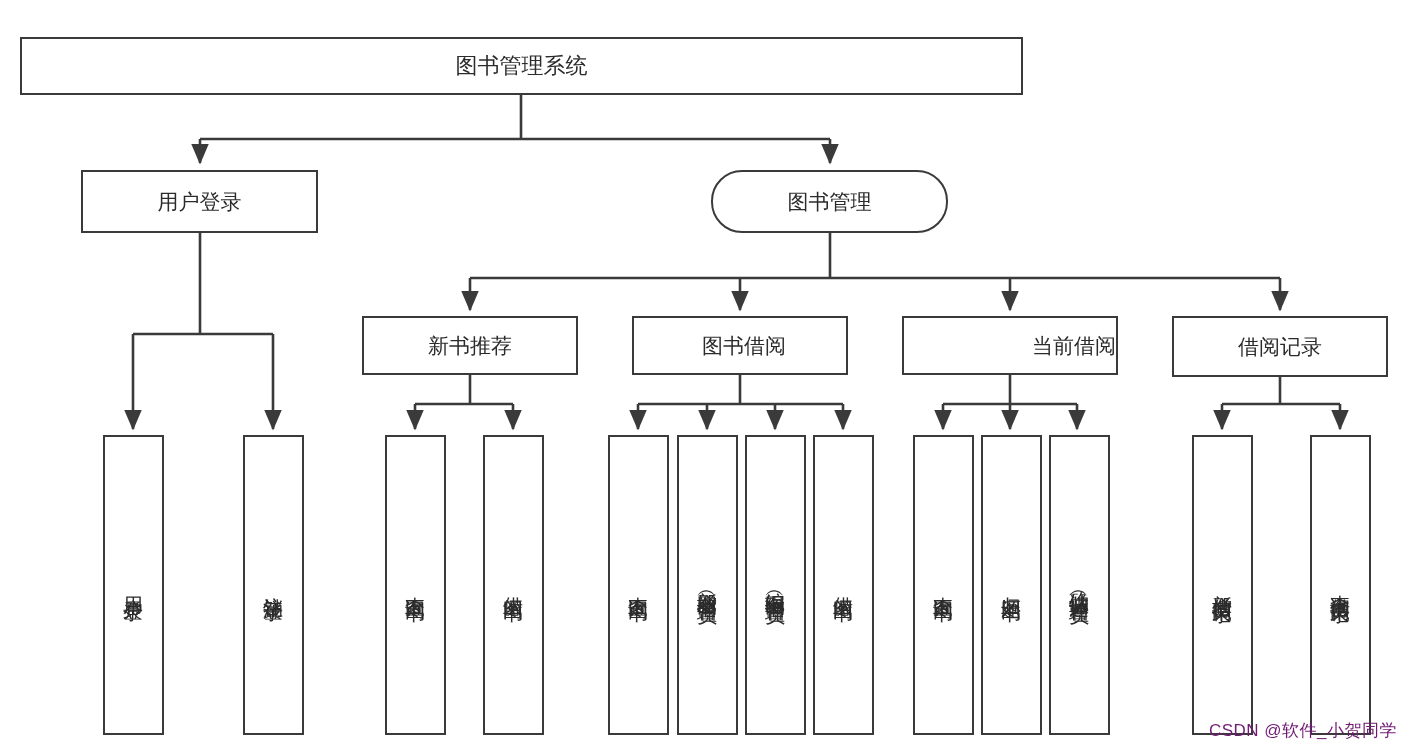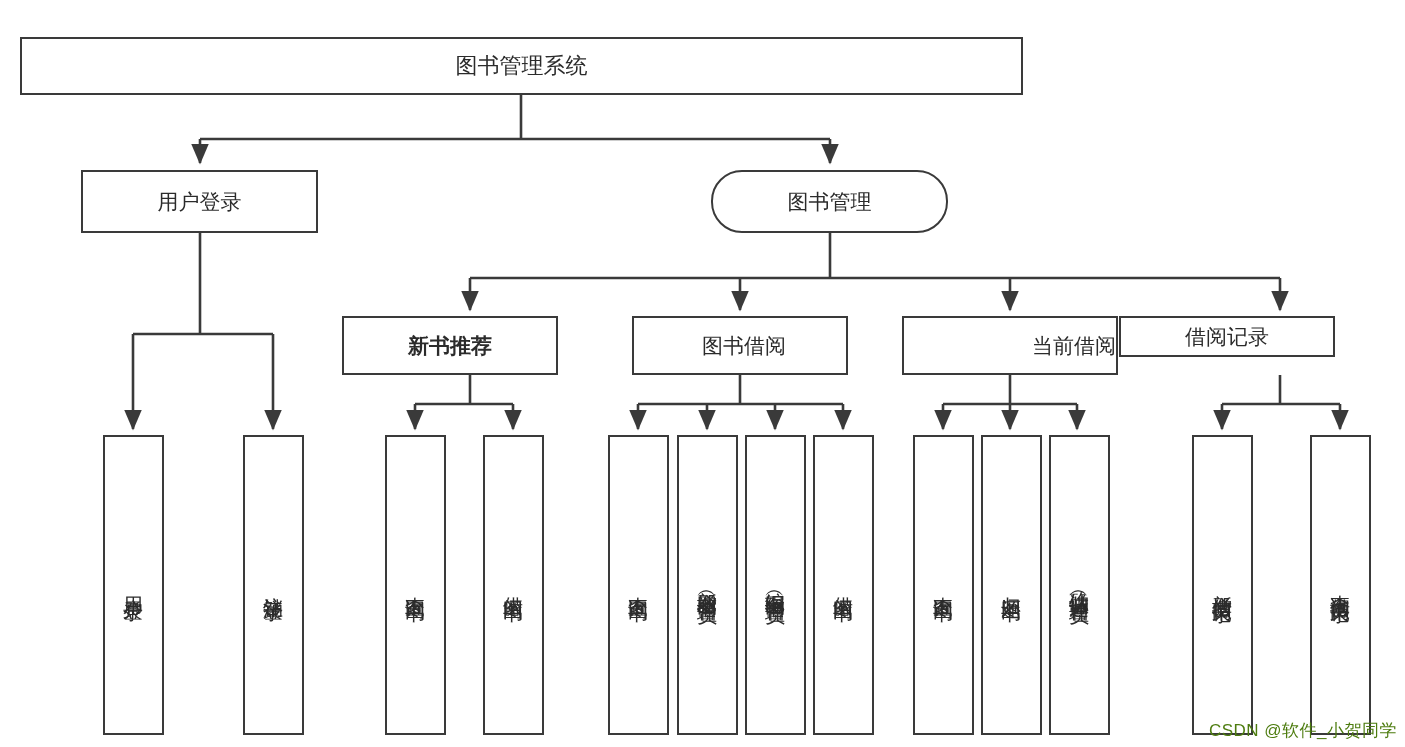"新书推荐" div.node { font-weight: bold -> none; left: 342px -> 362px }
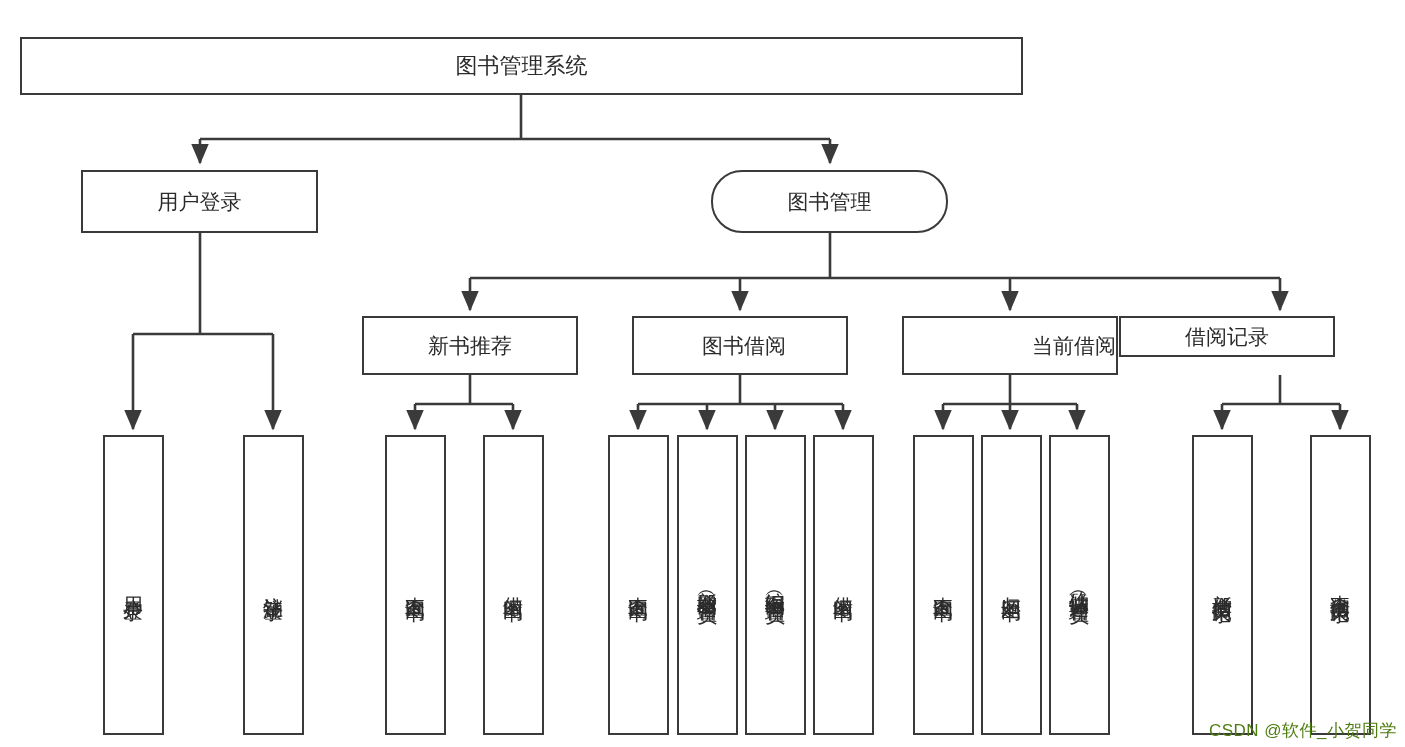"借阅记录" div.node { height: 41px -> 61px; left: 1119px -> 1172px }
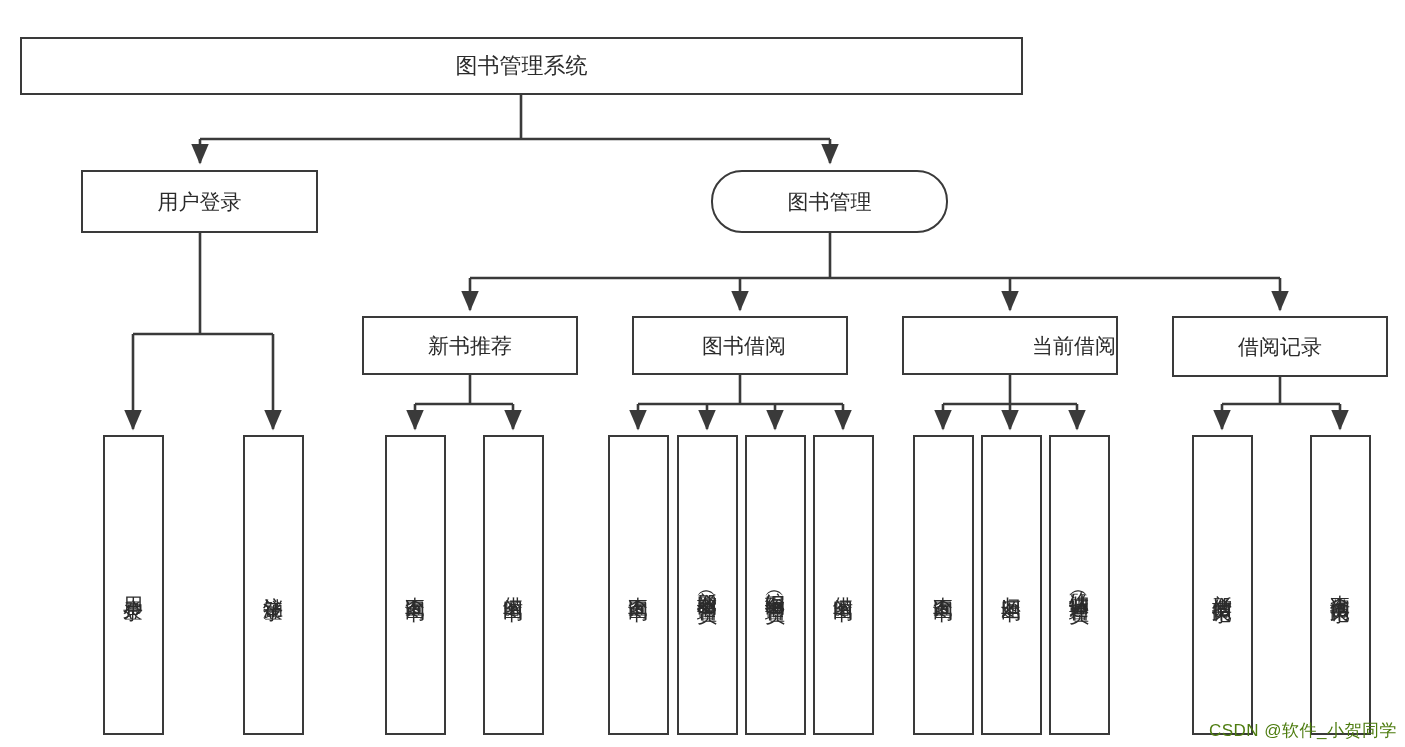"CSDN @软件_小贺同学" #watermark { color: #4d7c0f -> #701a75 }
